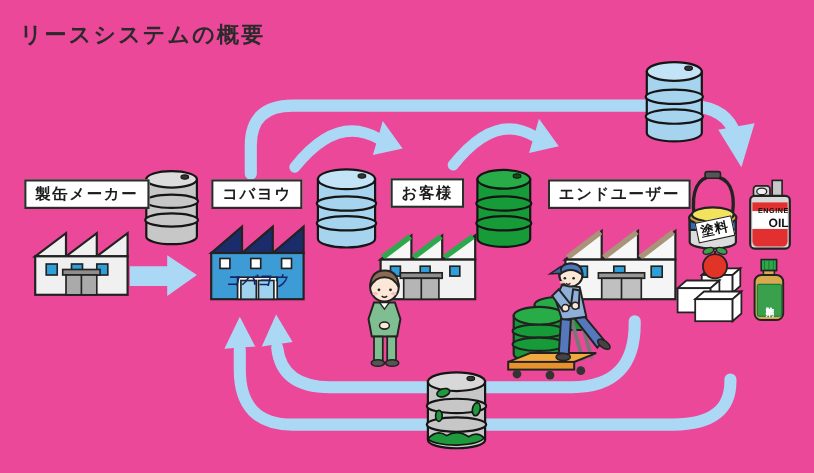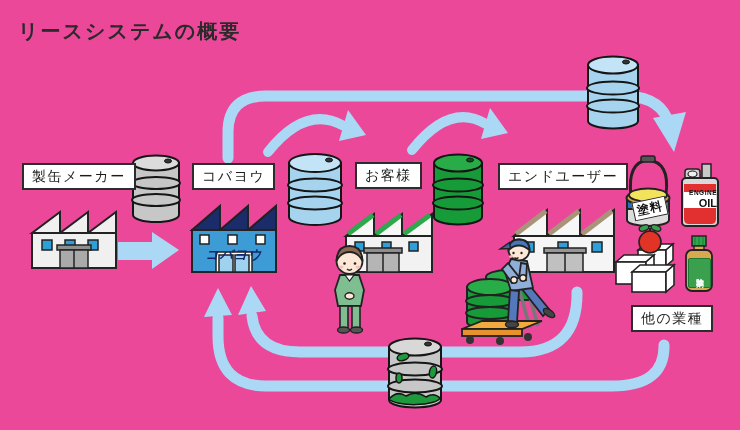"製缶メーカー" .label-box { font-weight: 400 -> 700 }
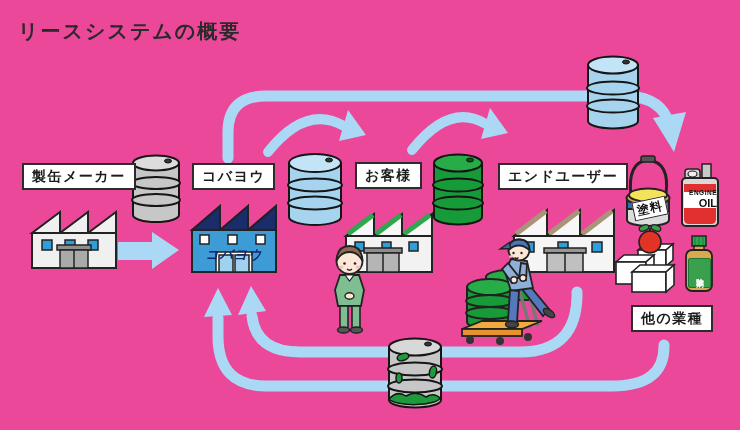"他の業種" div.overlay { html: <div>他の業種</div> -> none }
